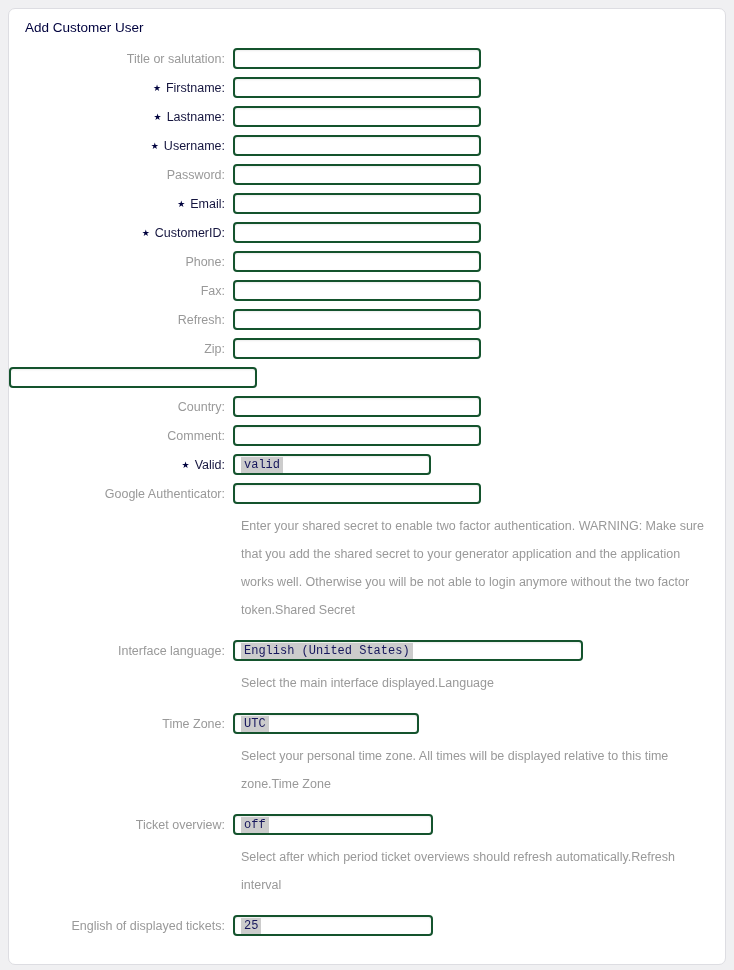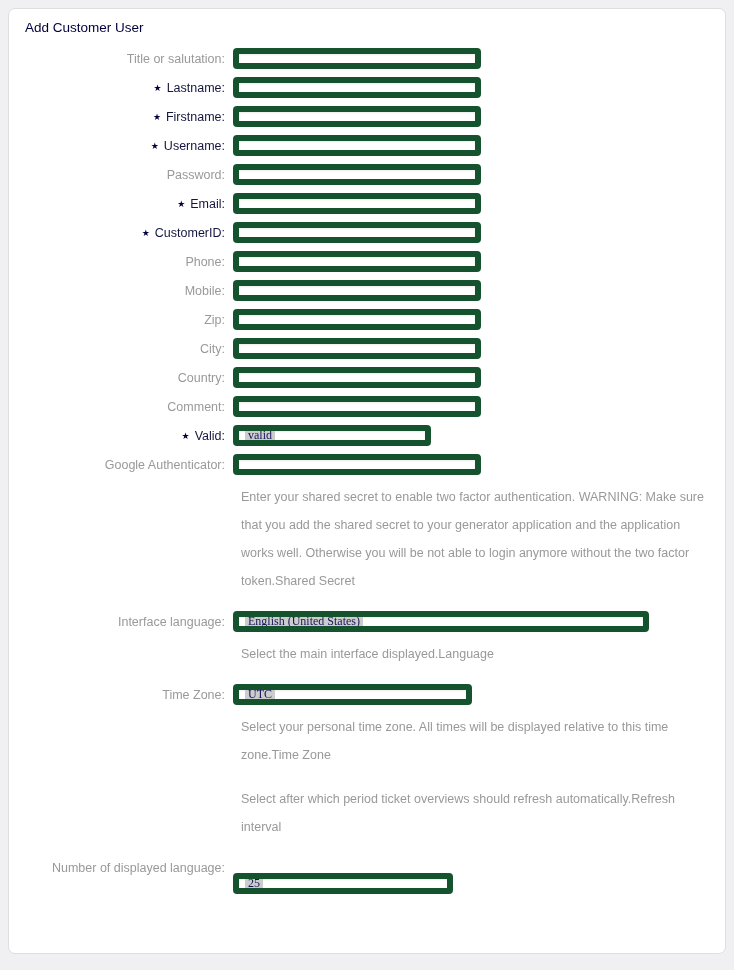"★ Lastname:" div.form-row { order: before "★ Firstname:" -> after "★ Firstname:" }
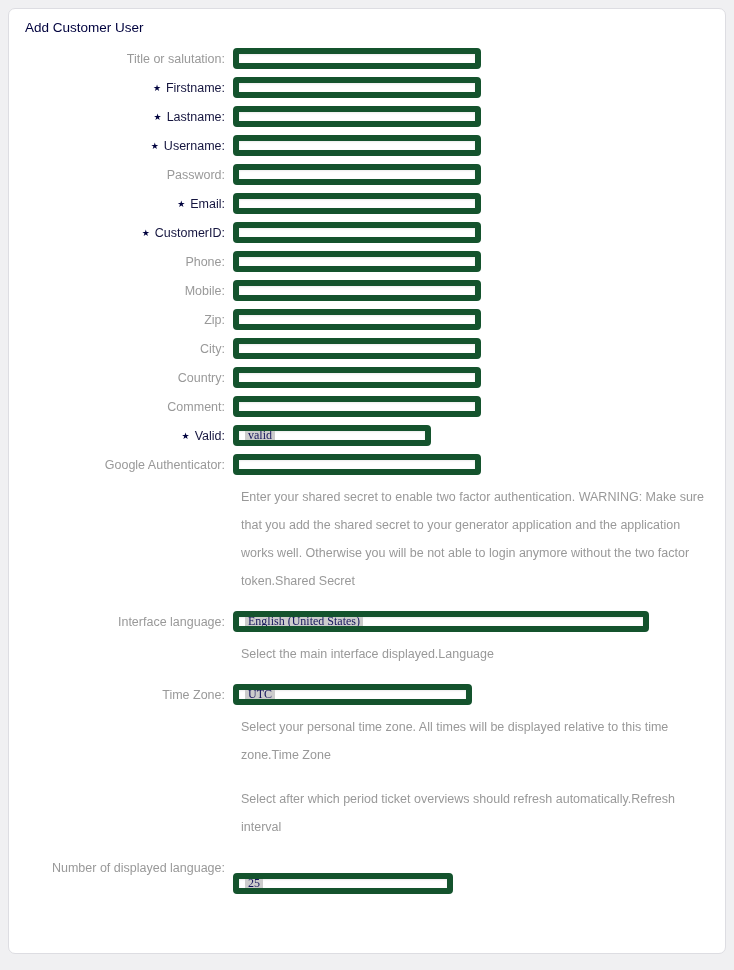"Fax:" div.form-row { html: none -> <div> <label>Fax:</label> <input> </div> }
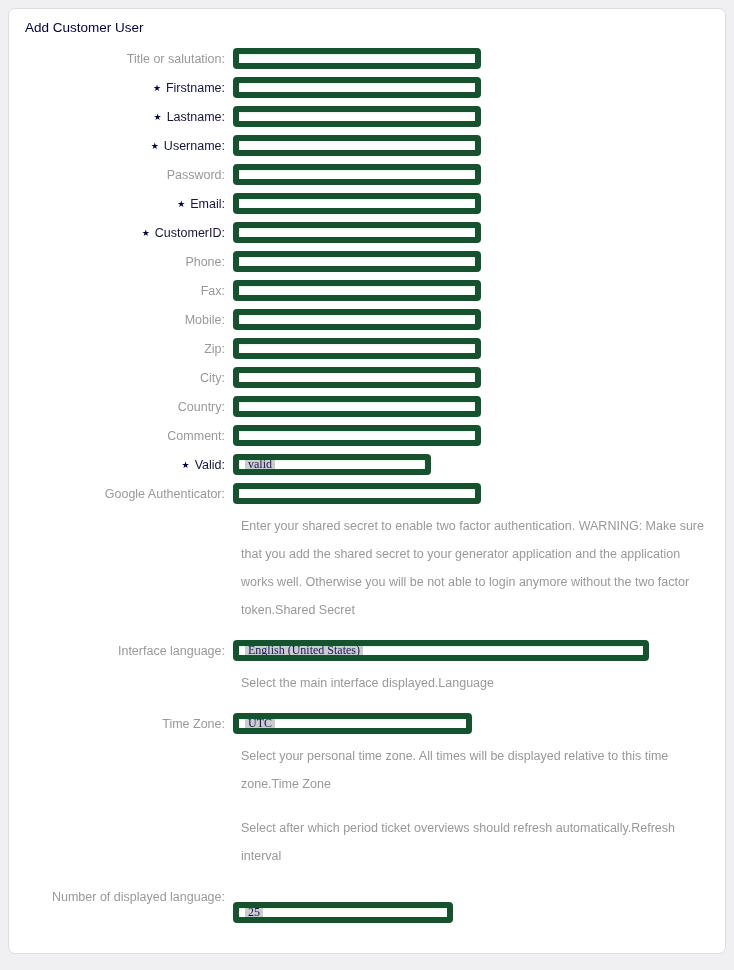"Mobile:" label.row-label { text: Mobile -> Refresh }
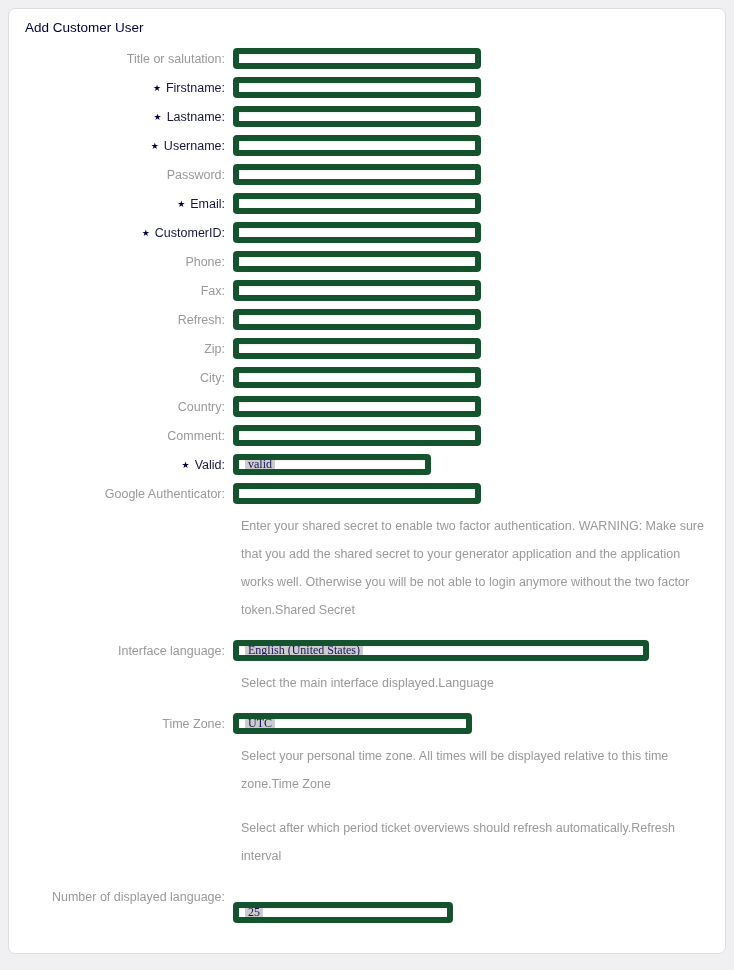"City:" label.row-label { html: <label>City:</label> -> none }
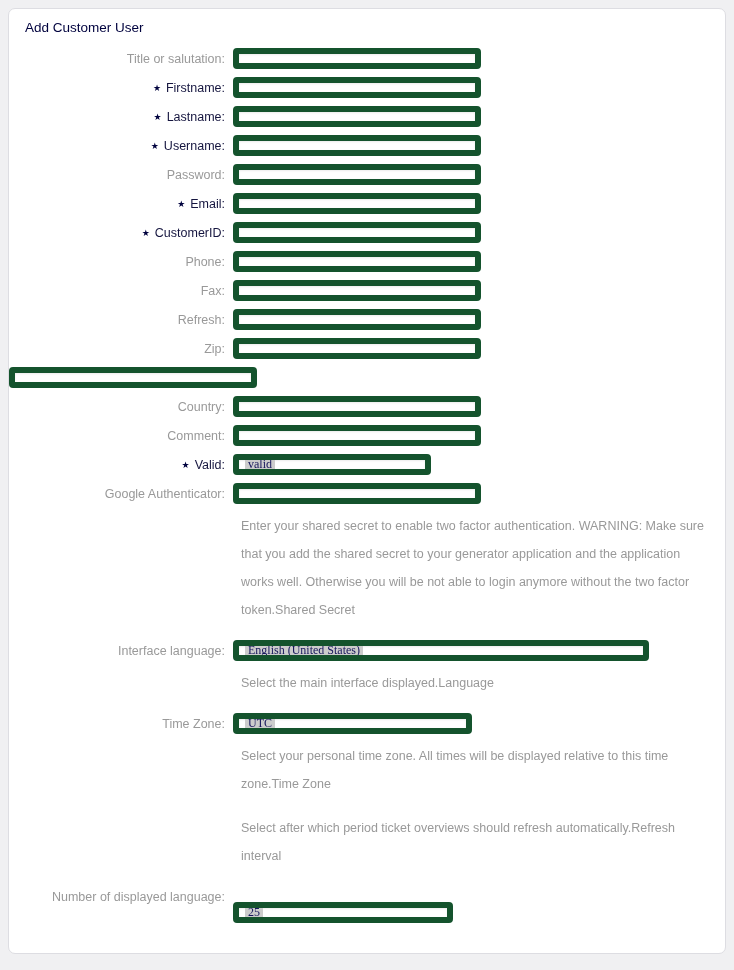"valid" .text-input, .select-box { border: 6px solid #14532d -> 2px solid #14532d; font-family: Liberation Serif, serif -> Liberation Mono, monospace }
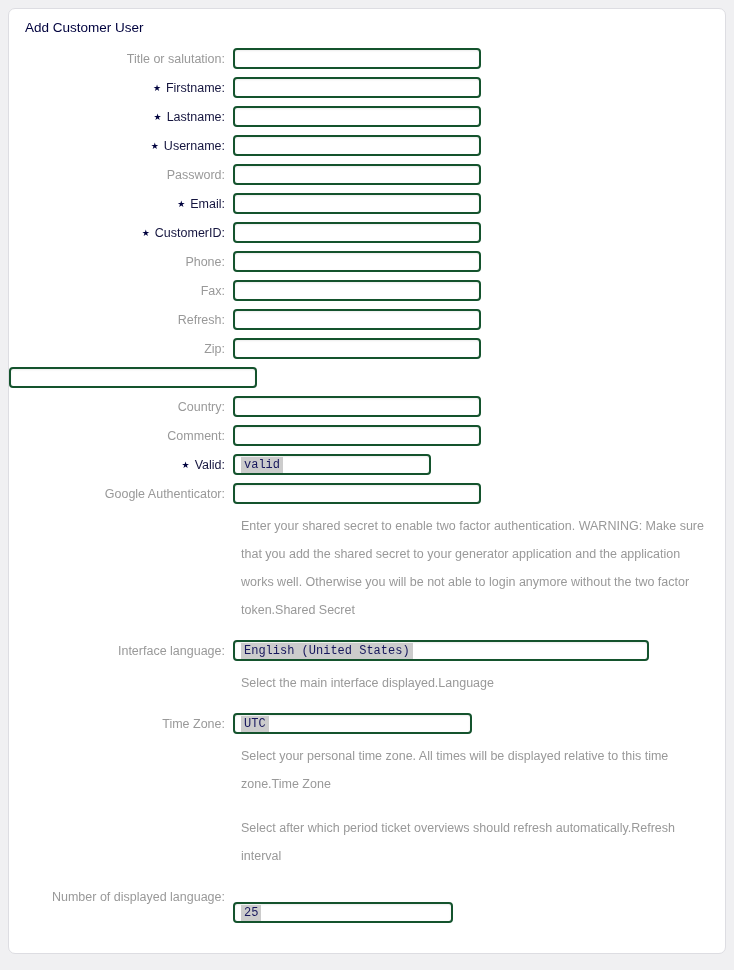"English (United States)" div.select-box { width: 416px -> 350px }
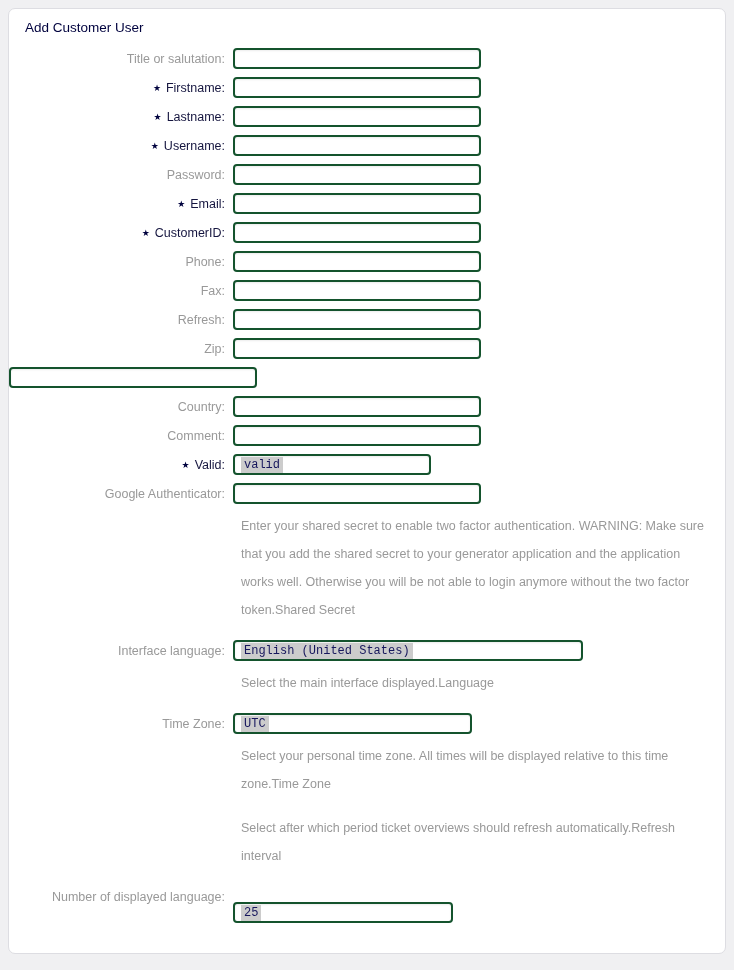"UTC" div.select-box { width: 239px -> 186px }
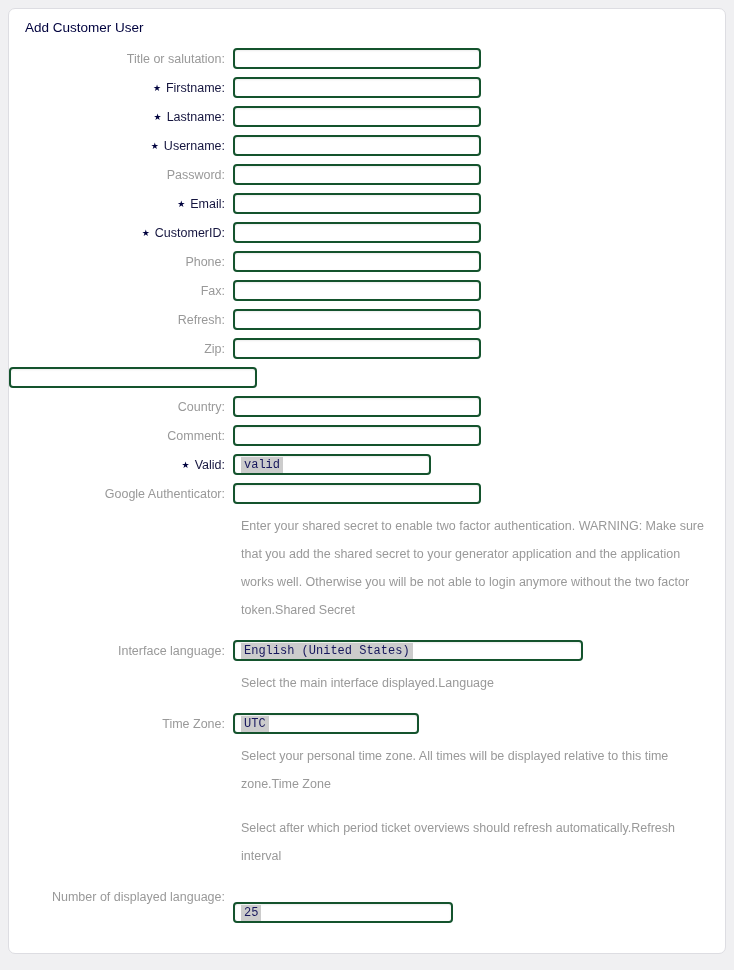"Ticket overview:" div.form-row { html: none -> <div> <label>Ticket overview:</label> <div> <span>off</span> </div> </div> }
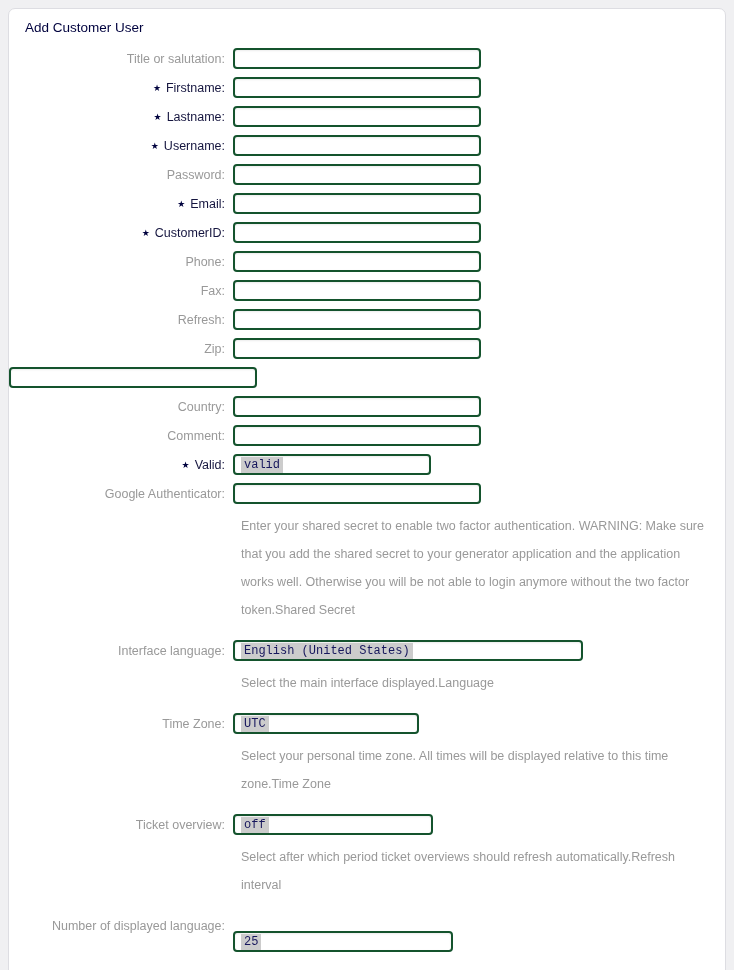"Number of displayed language:" label.row-label { text: Number of displayed language -> English of displayed tickets }
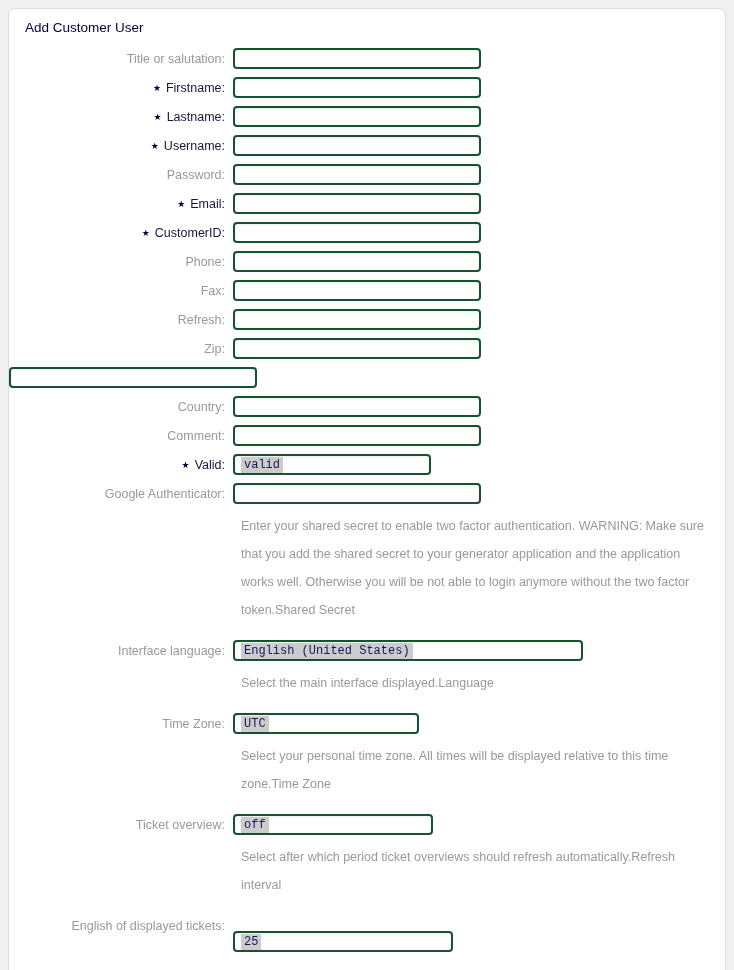"25" div.select-box { margin-top: 16px -> none; width: 220px -> 200px }
